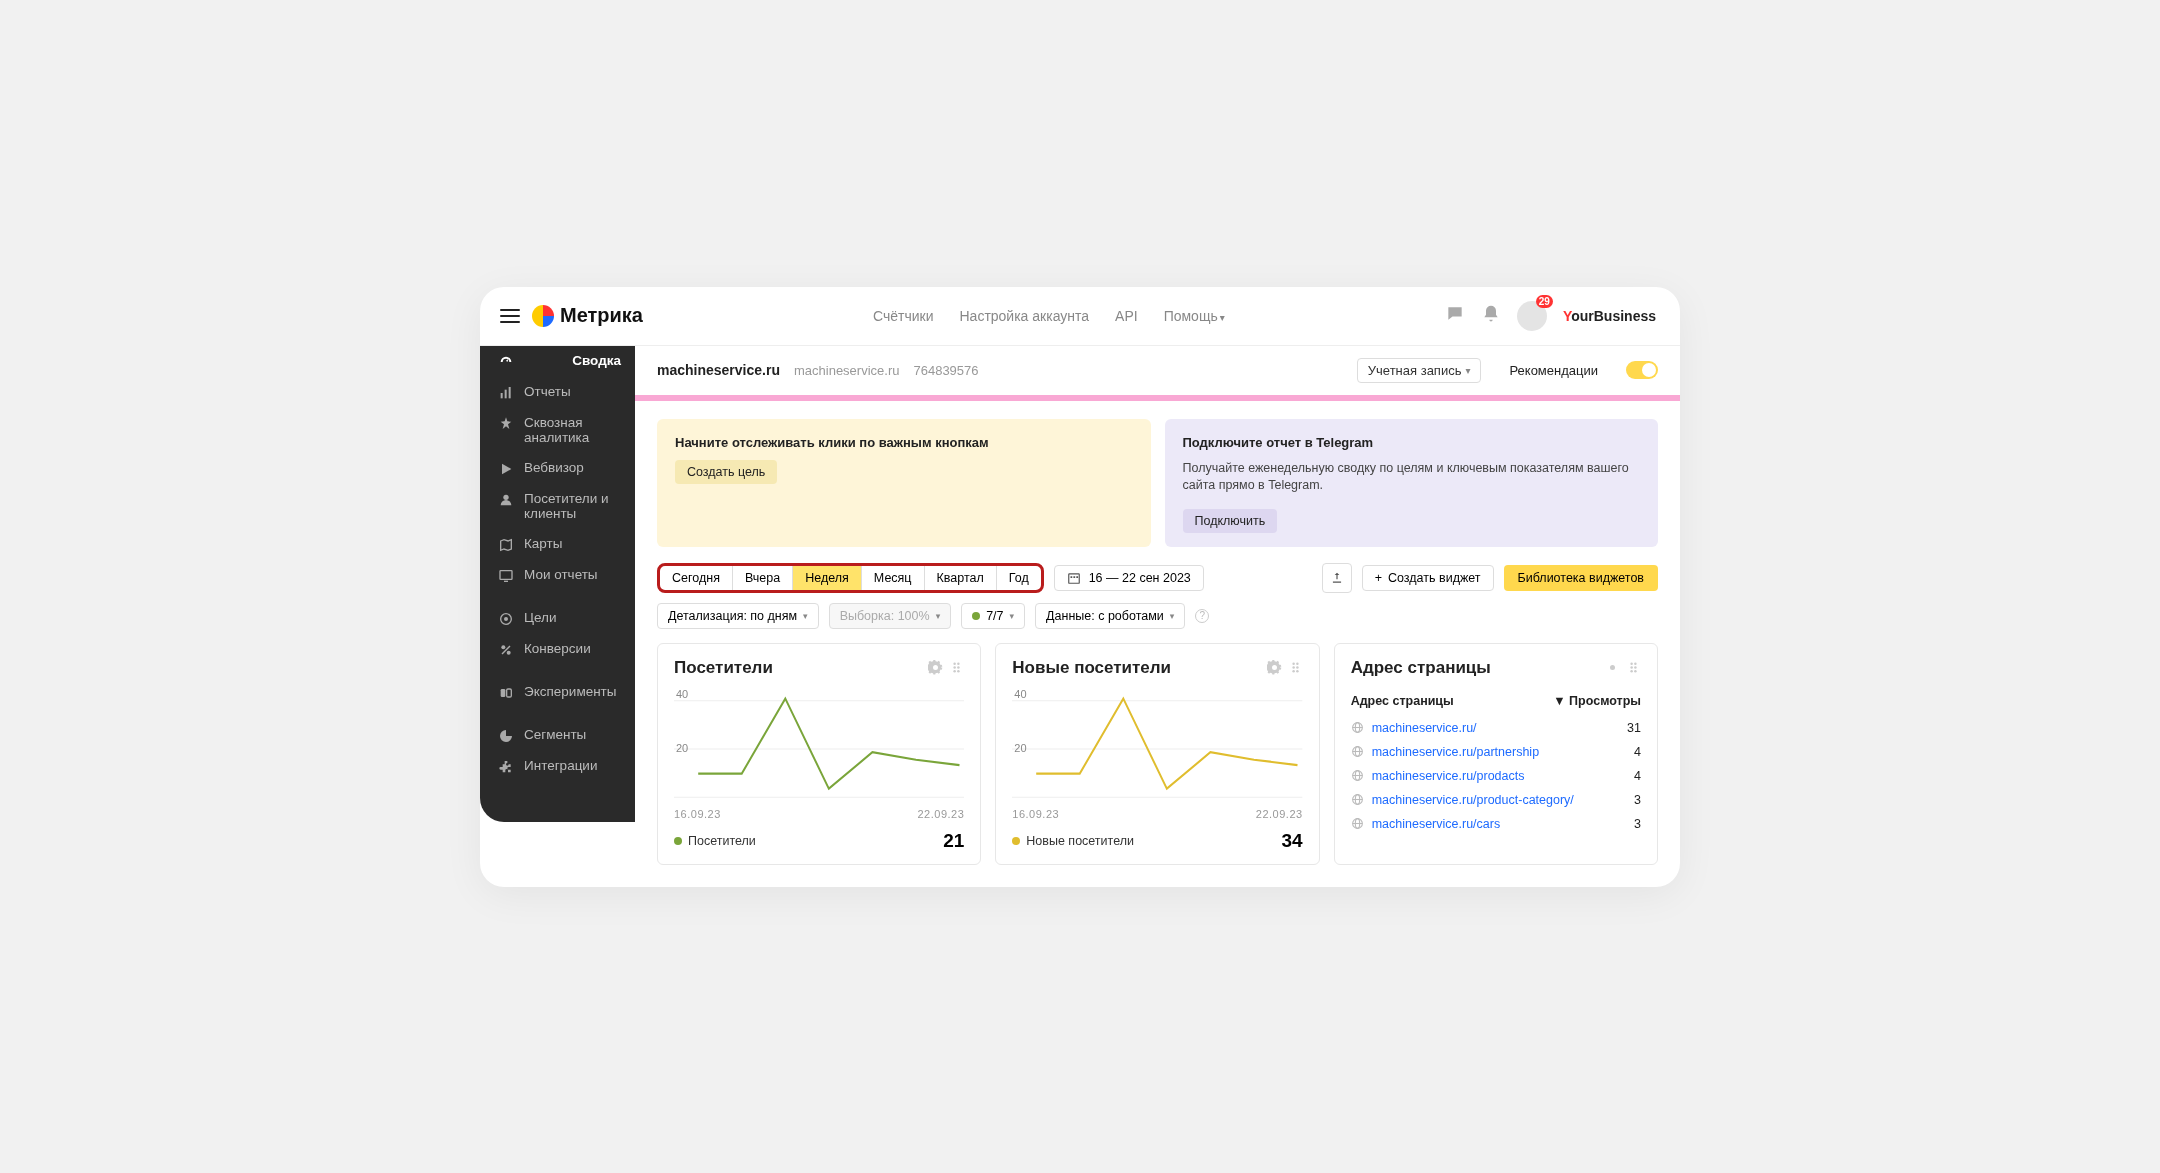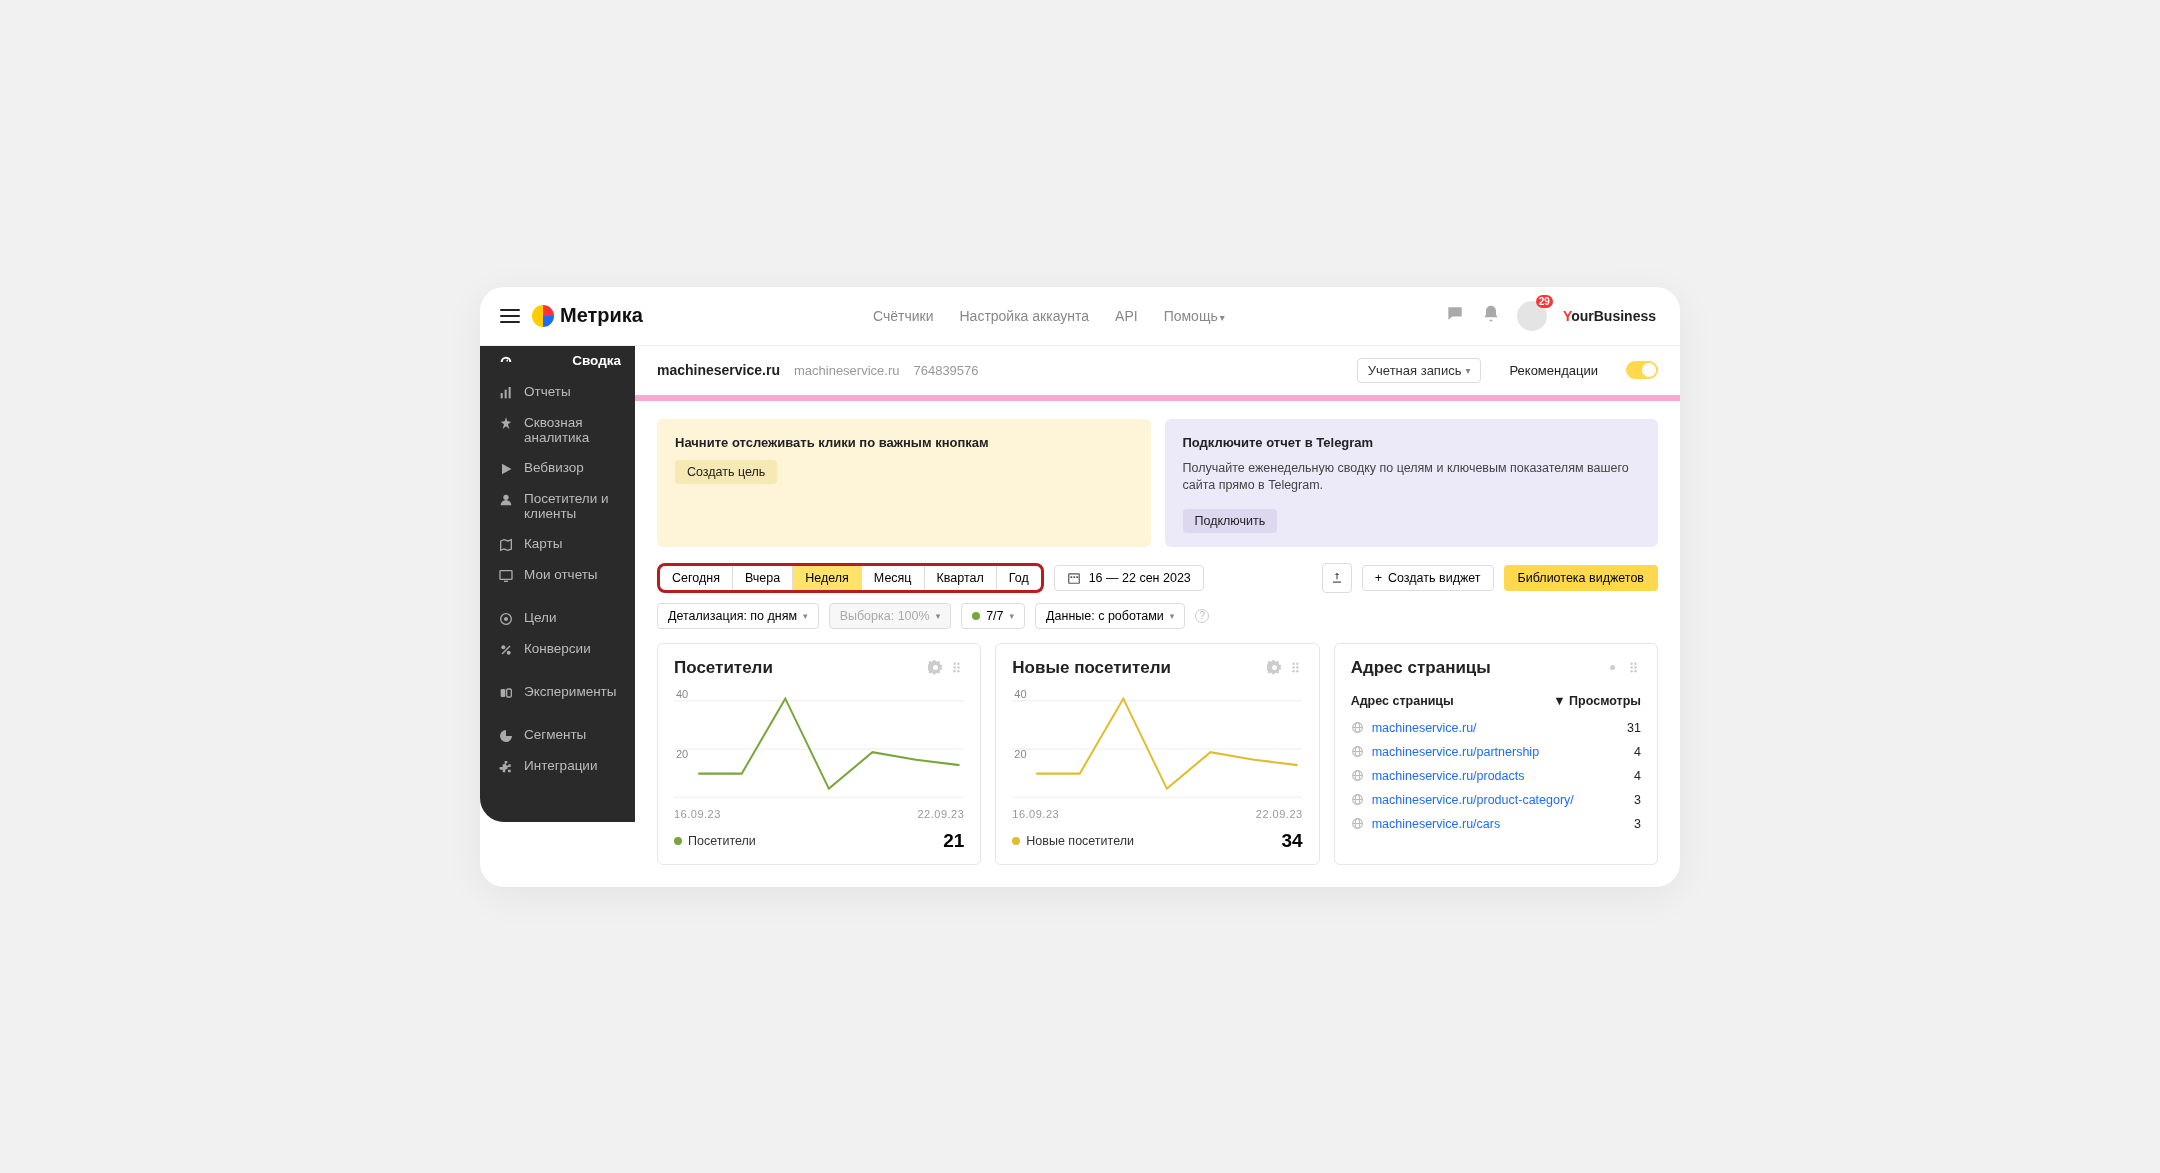"20" .ylab.mid { top: 58px -> 52px }
